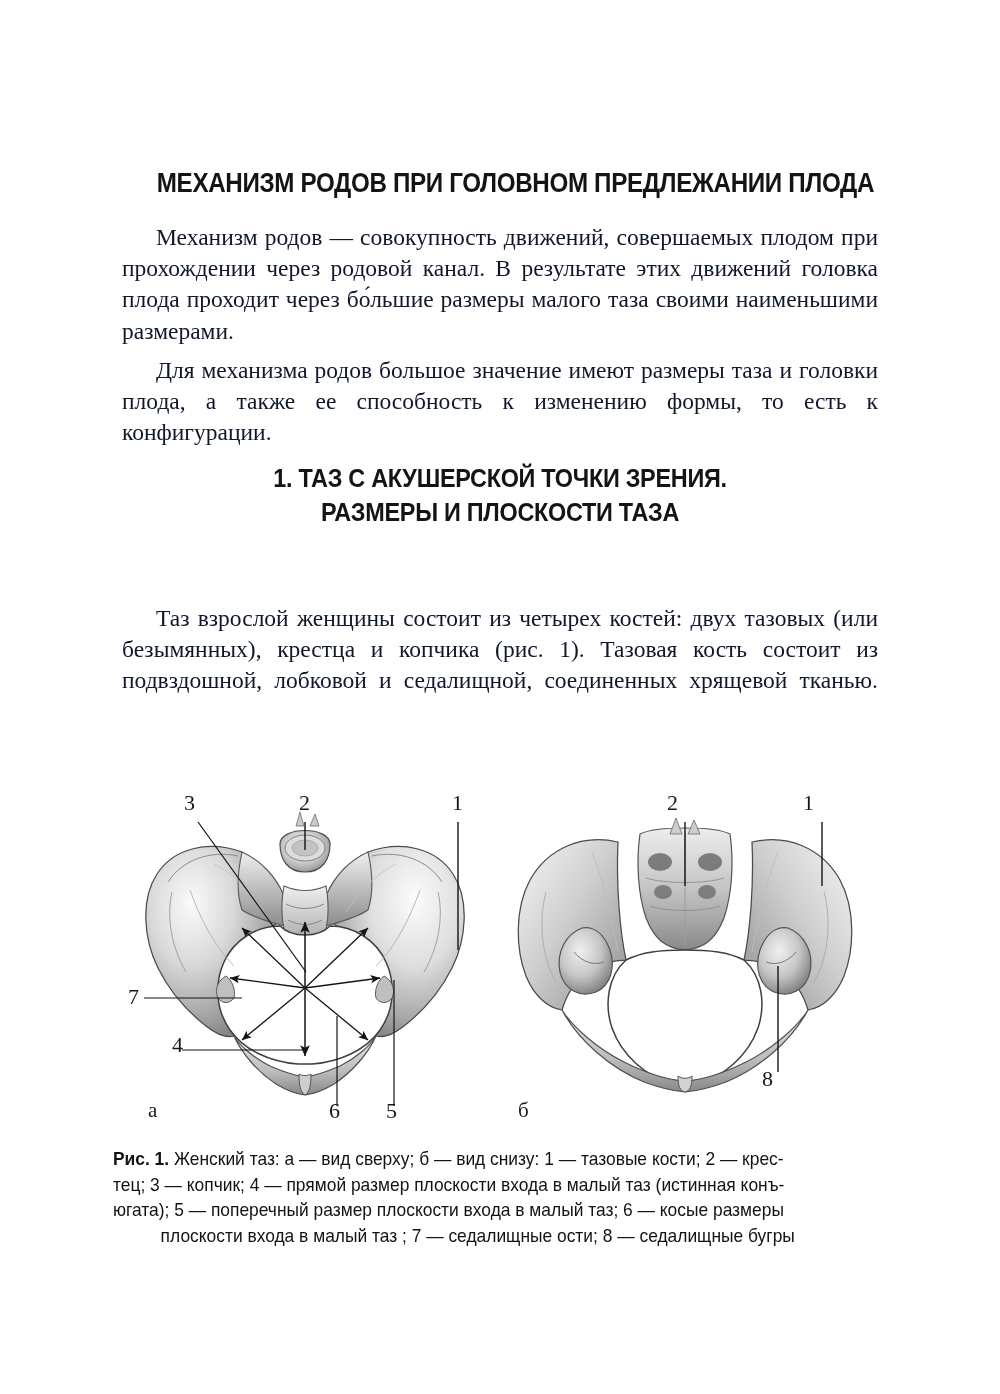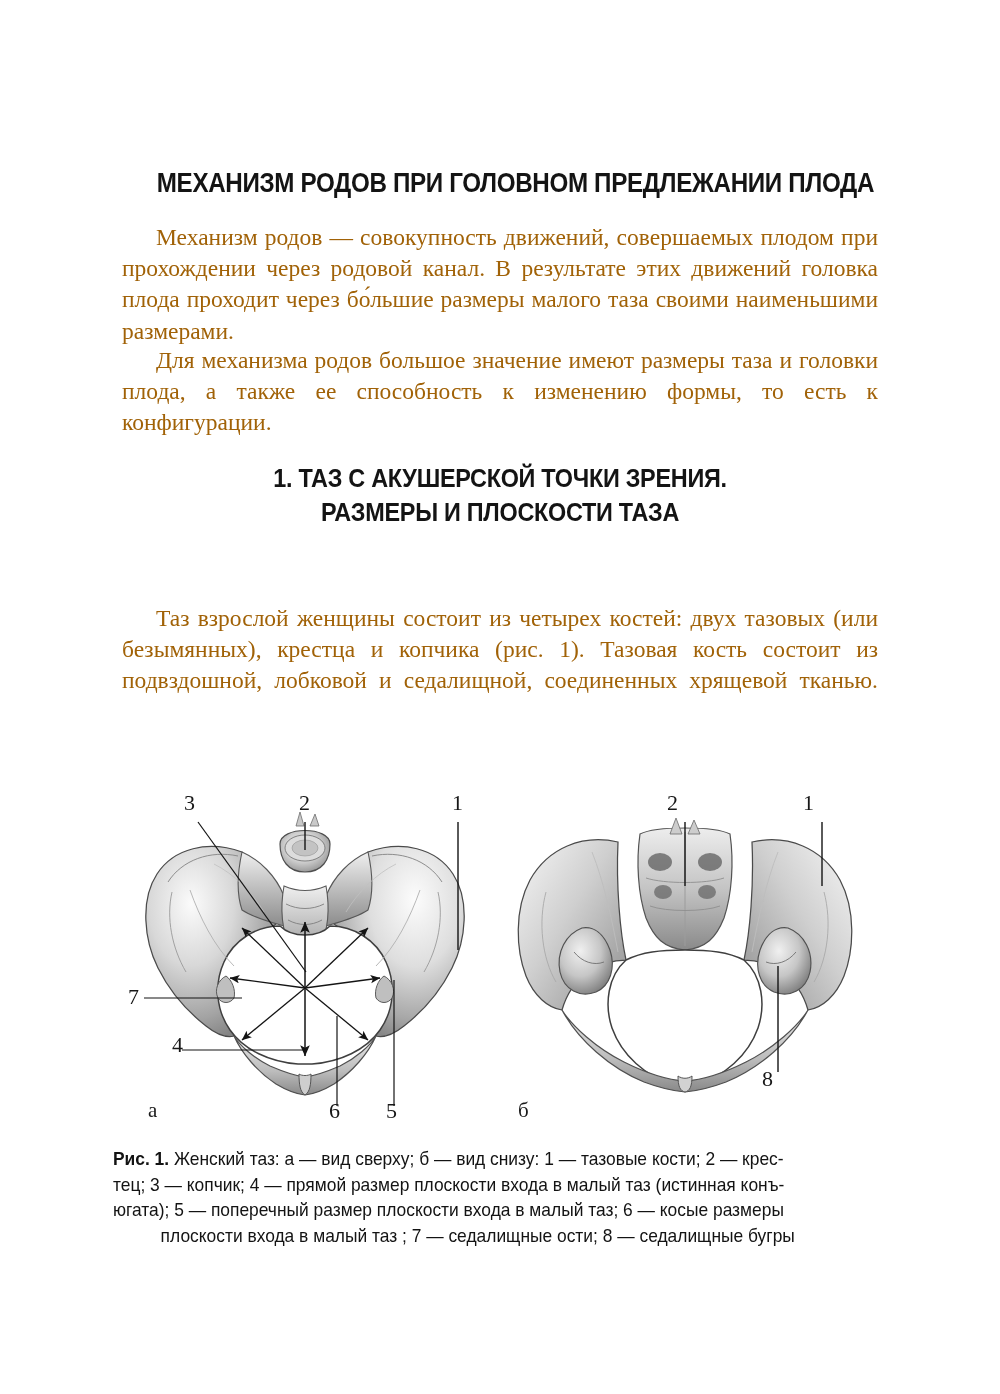"Механизм родов — совокупность движений," .para { color: #a16207 -> #0f172a }
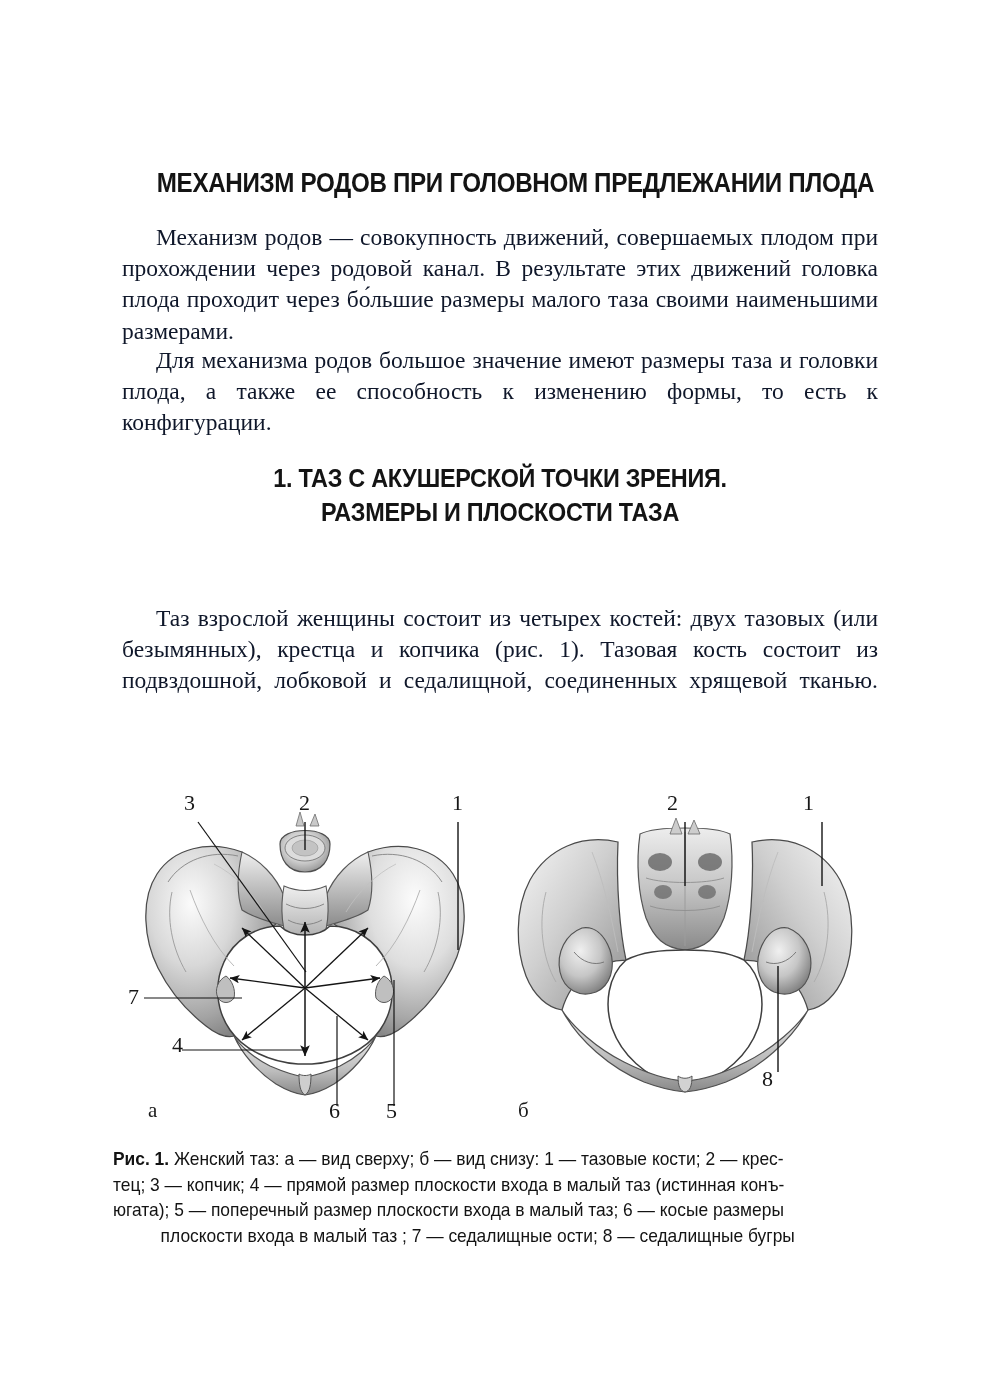"Для механизма родов большое значение" .para.p2 { top: 345px -> 355px }
